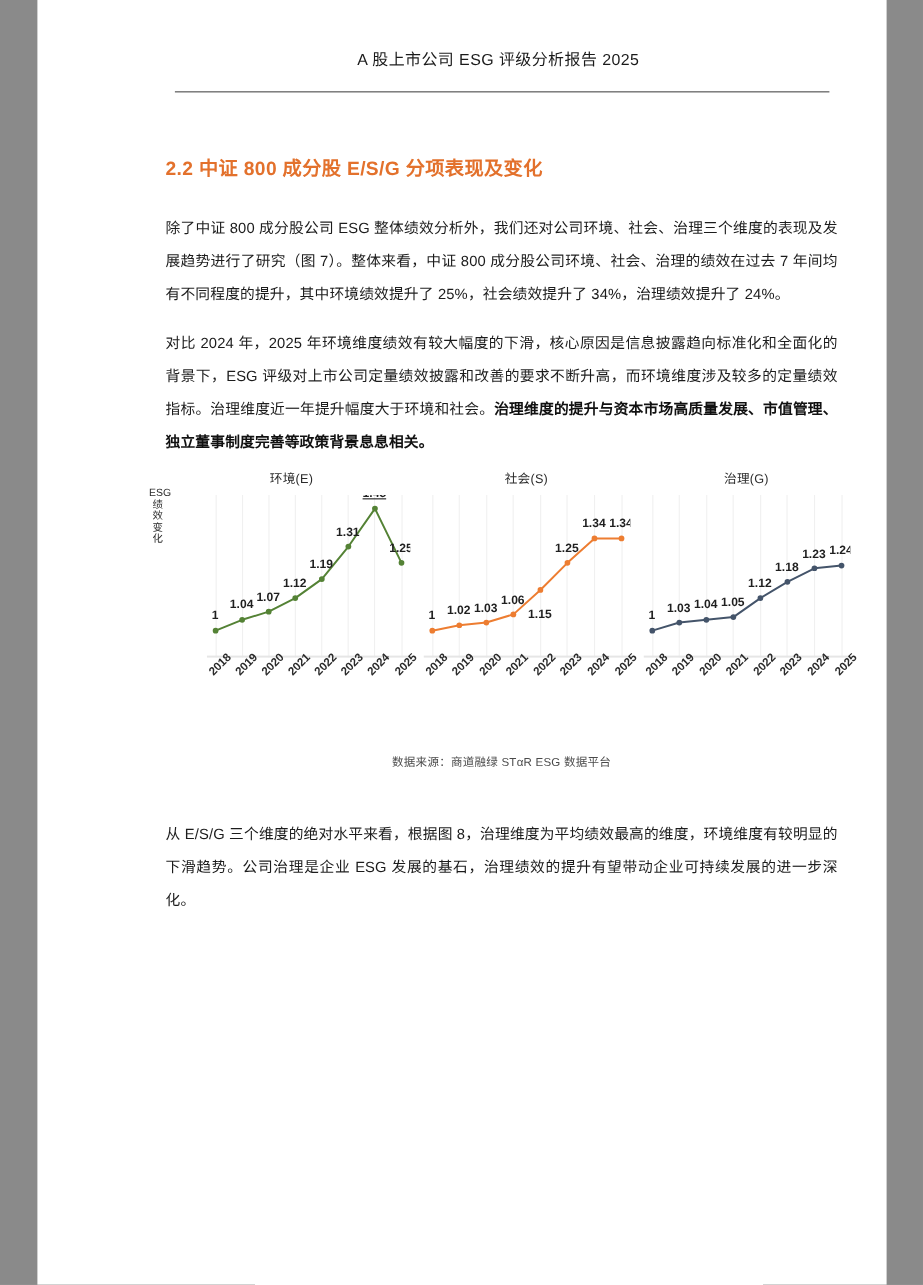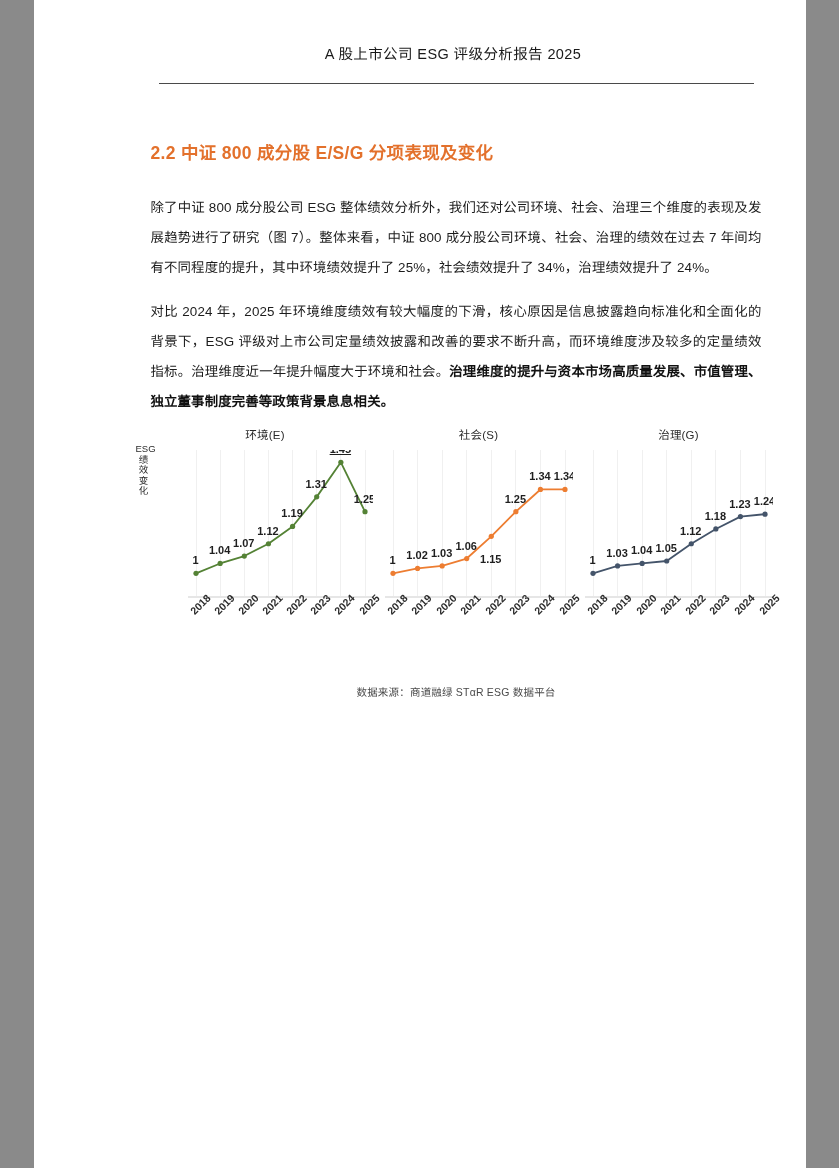"从 E/S/G 三个维度的绝对水平来看，根据图" p.body-block { html: none -> <p>从 E/S/G 三个维度的绝对水平来看，根据图 8，治理维度为平均绩效最高的维度，环境维度有较明显的下滑趋势。公司治理是企业 ESG 发展的基石，治理绩效的提升有望带动企业可持续发展的进一步深化。</p> }
